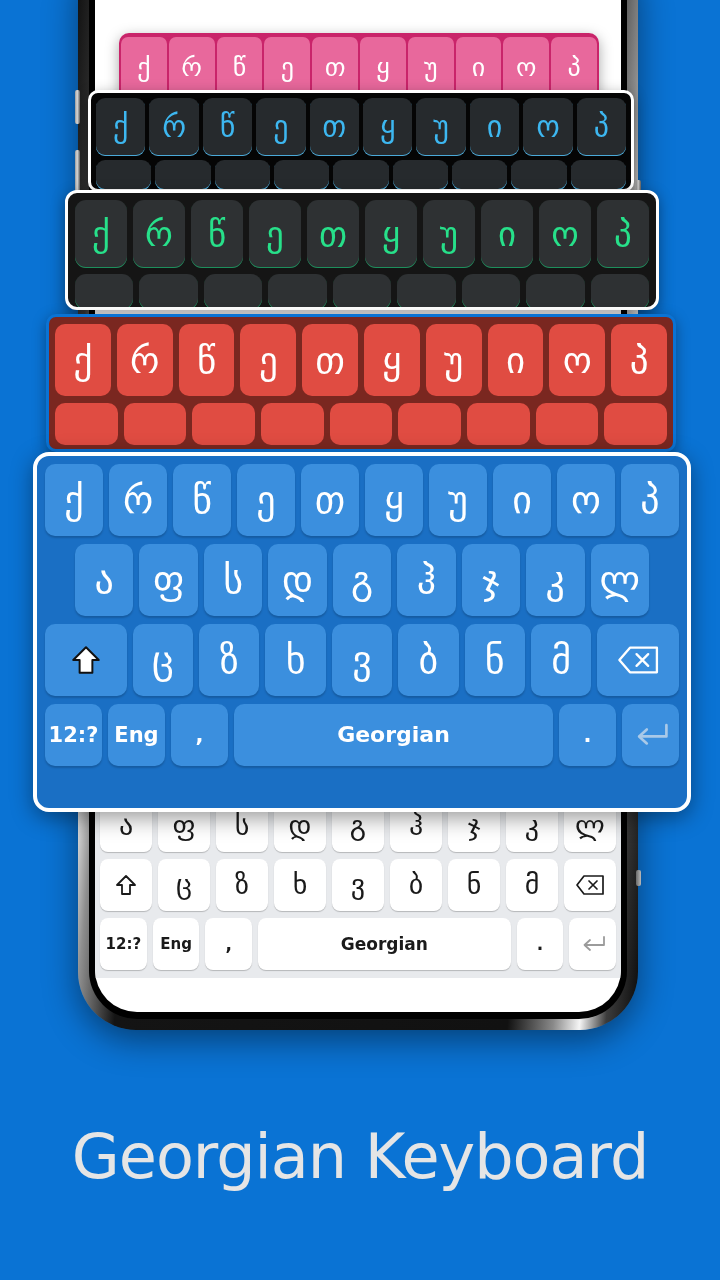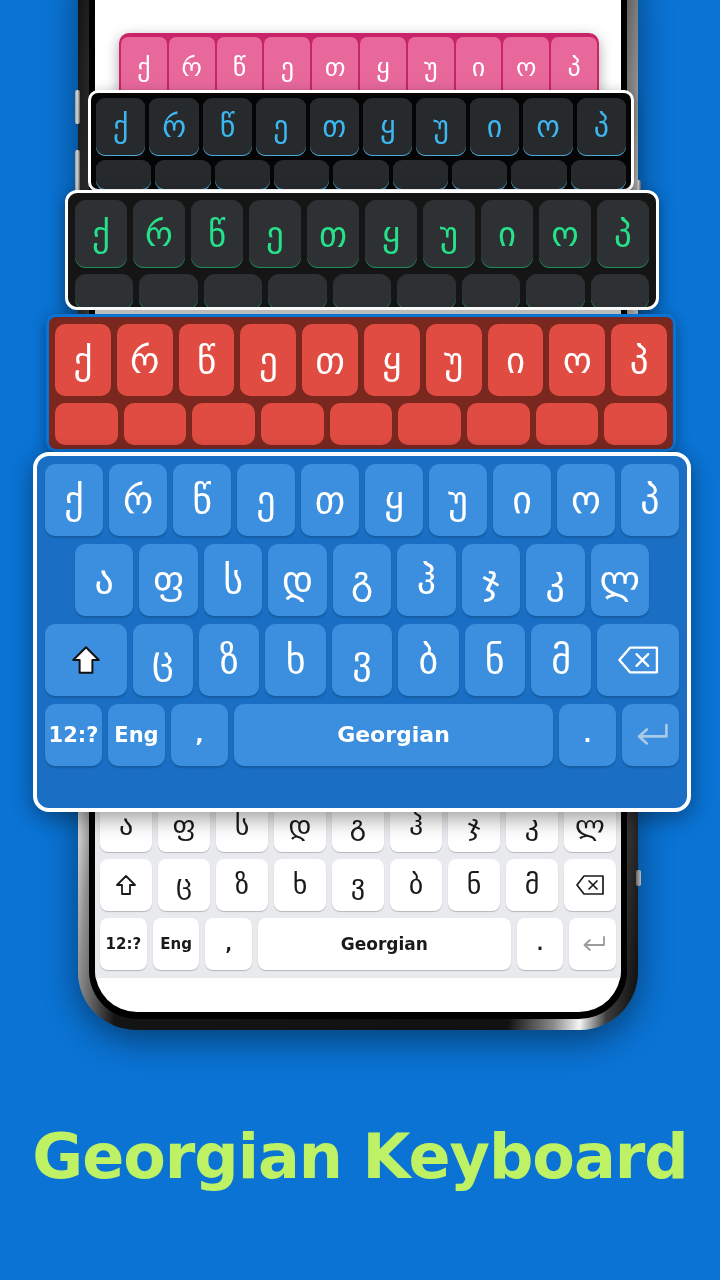"Georgian Keyboard" #title { color: #bef264 -> #e5e5e5; font-weight: bold -> normal }
